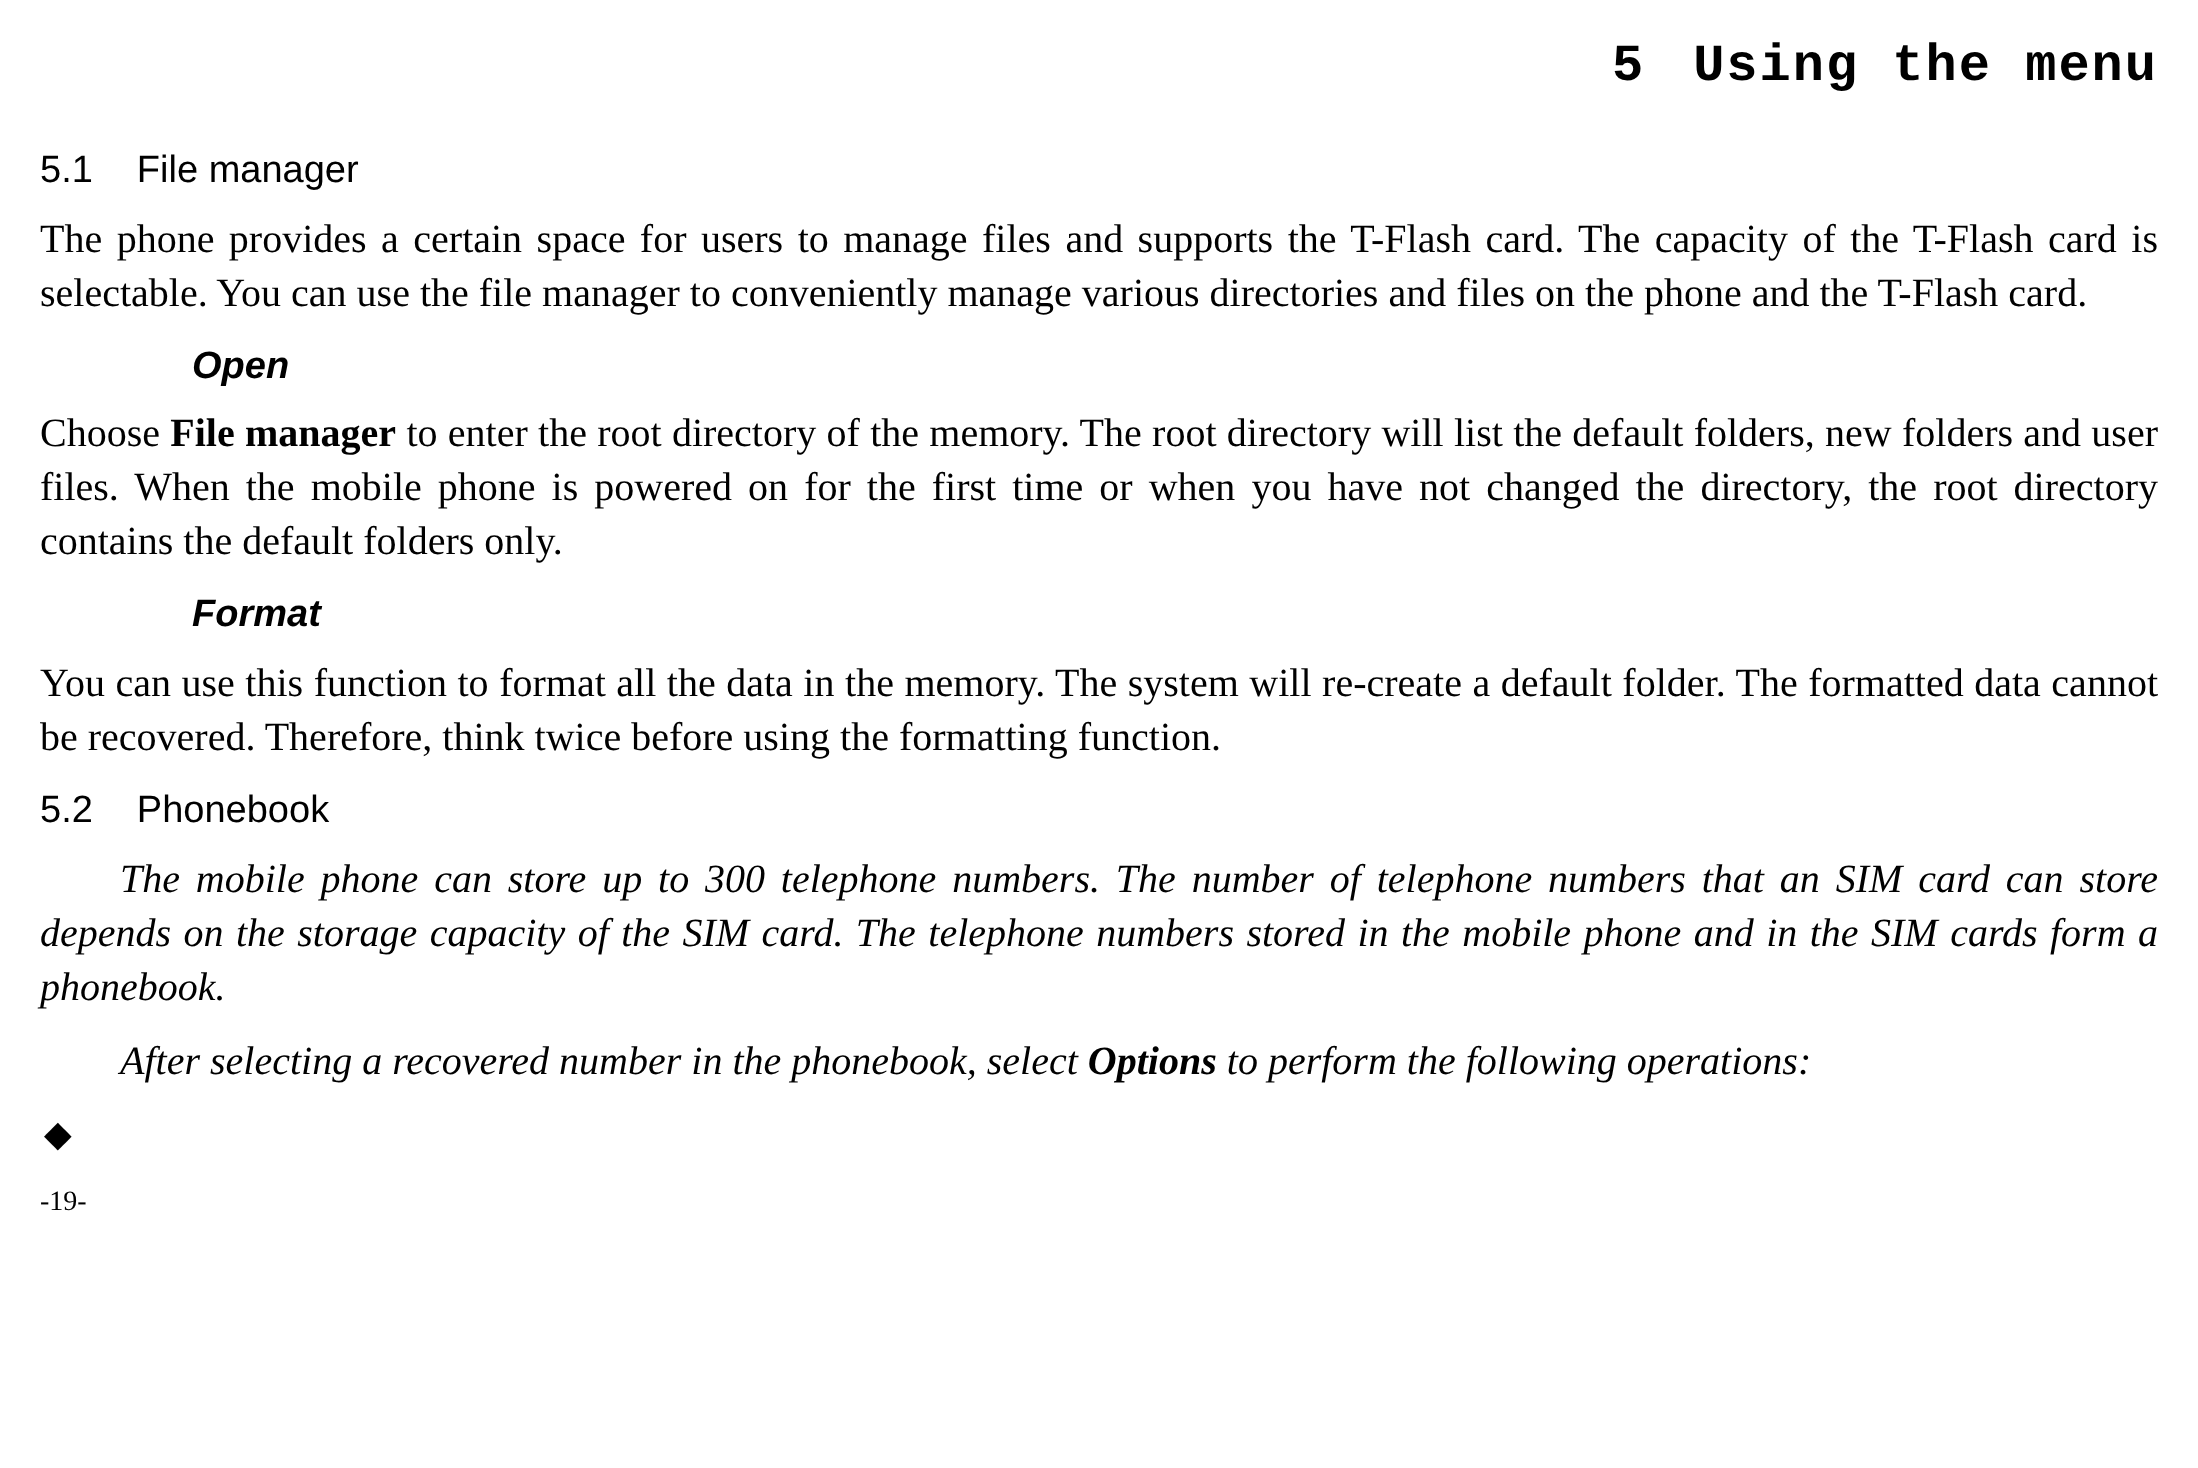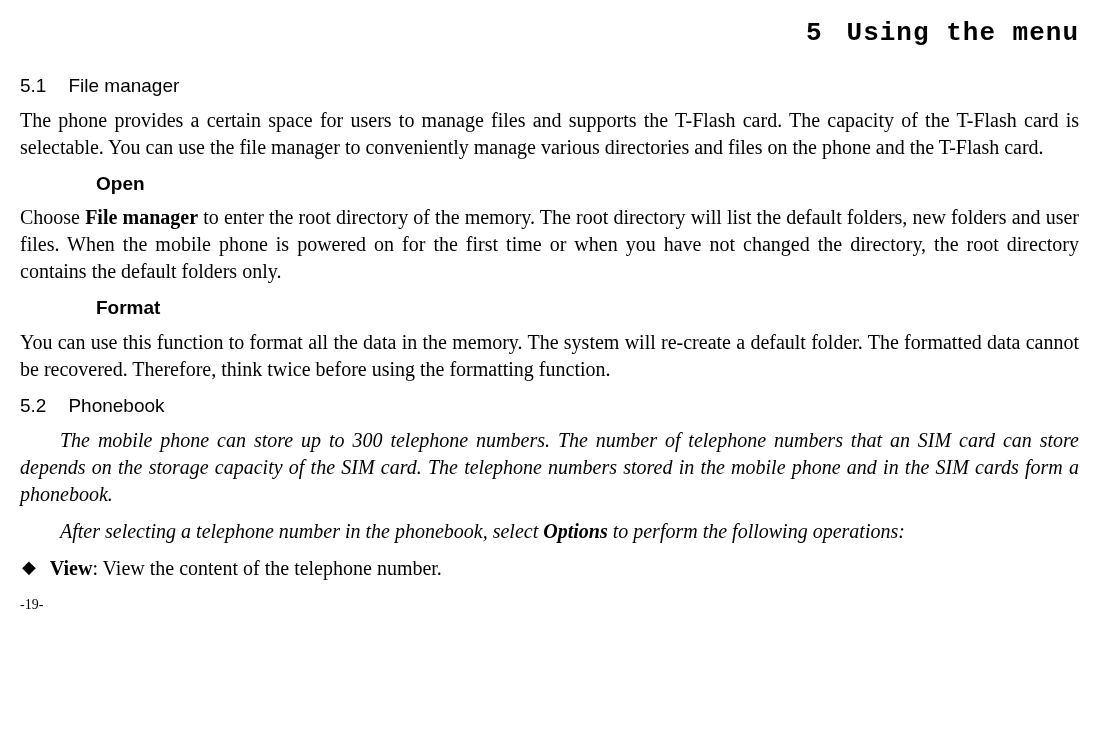"Open" .subsection-heading { font-style: none -> italic }
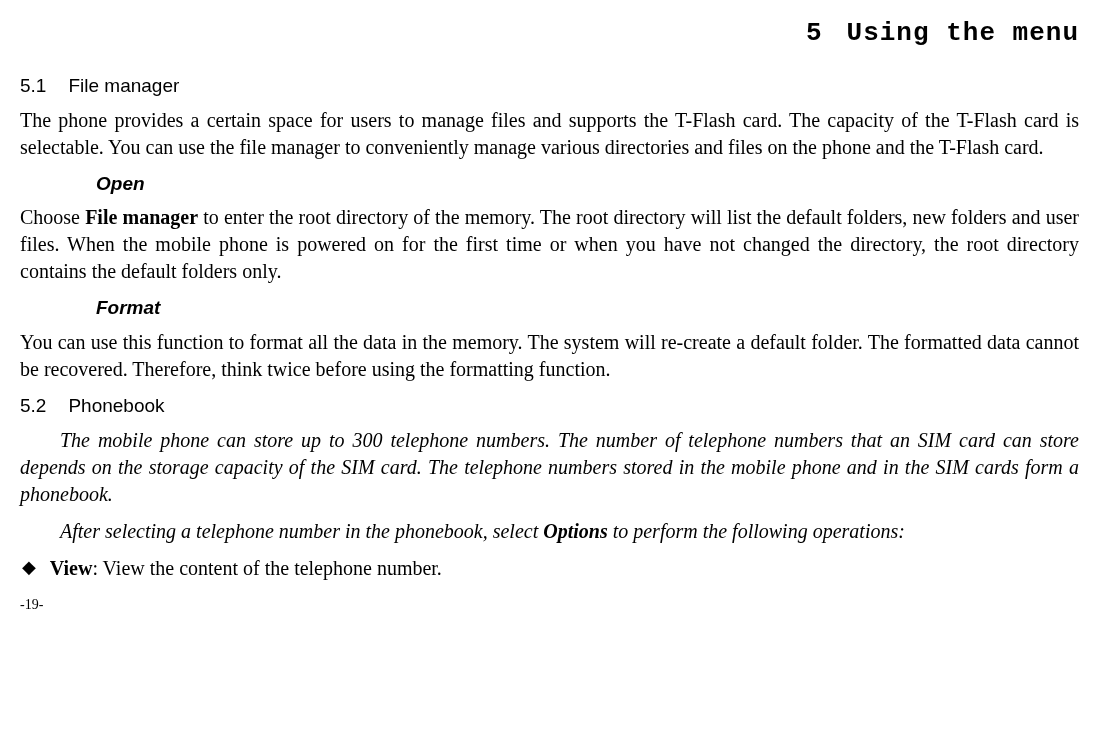"After selecting a telephone number" span { text: telephone -> recovered }
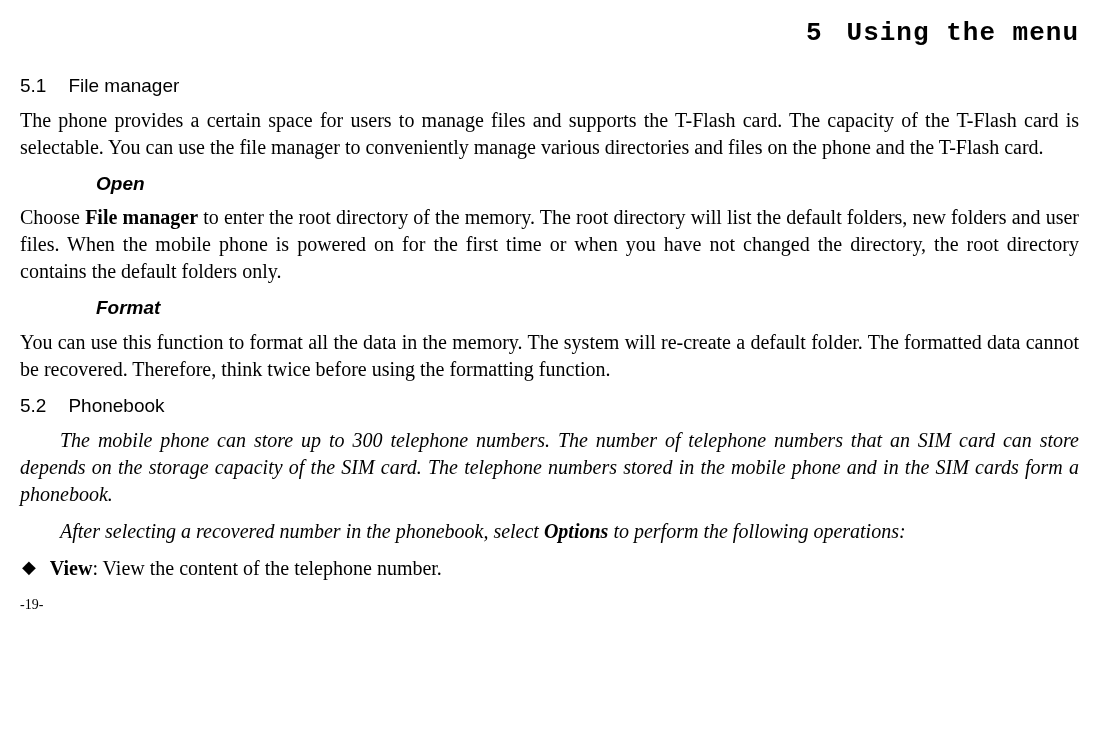"View: View the content of" span.bullet-text { html: <span> <span>View</span><span>: View the content of the telephone number.</span> </span> -> none }
